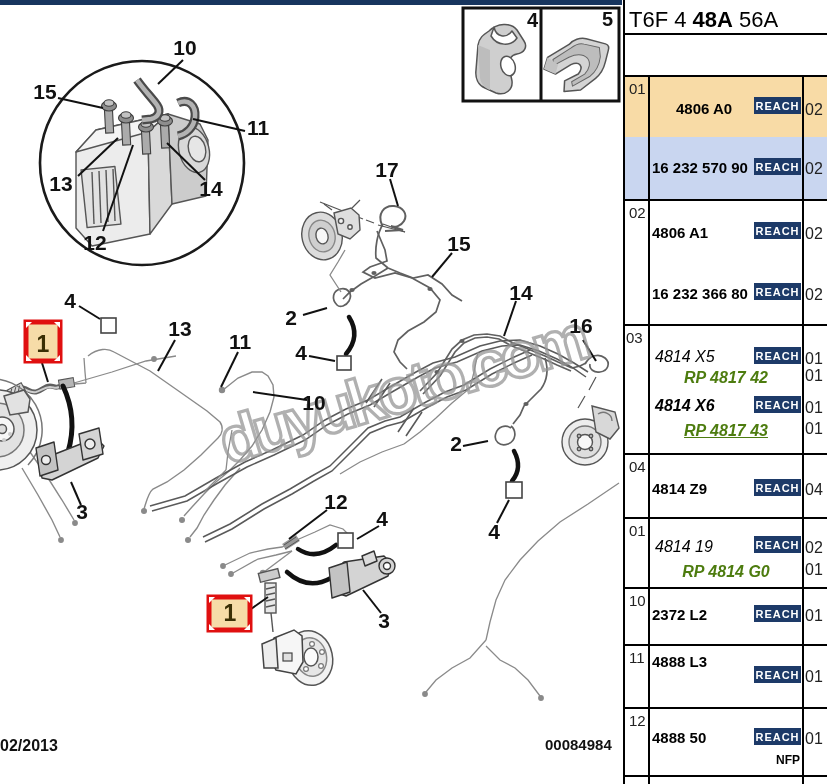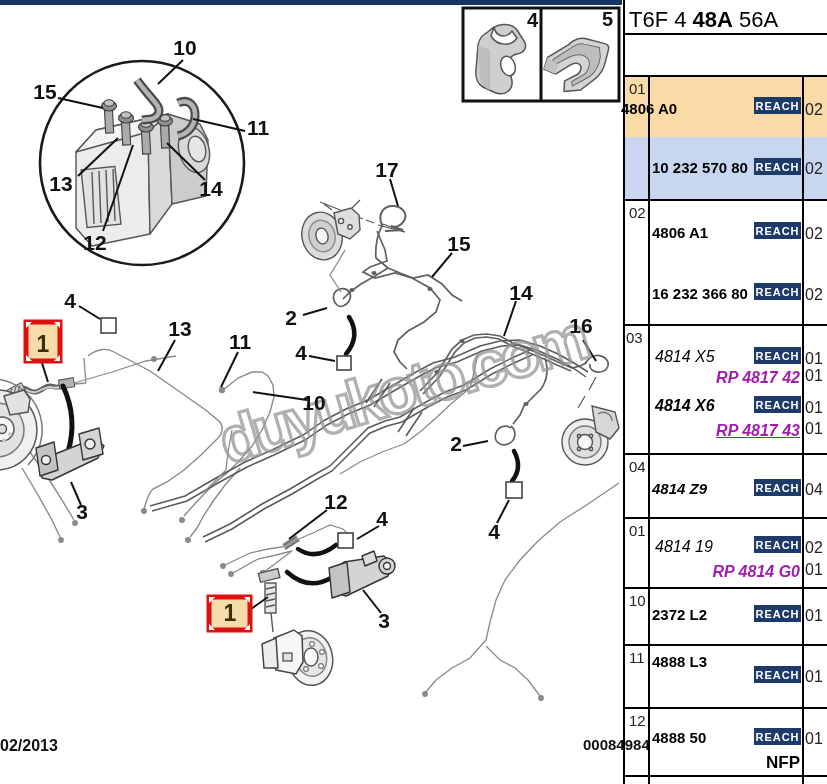"4806 A0" div.part { left: 621px -> 676px }
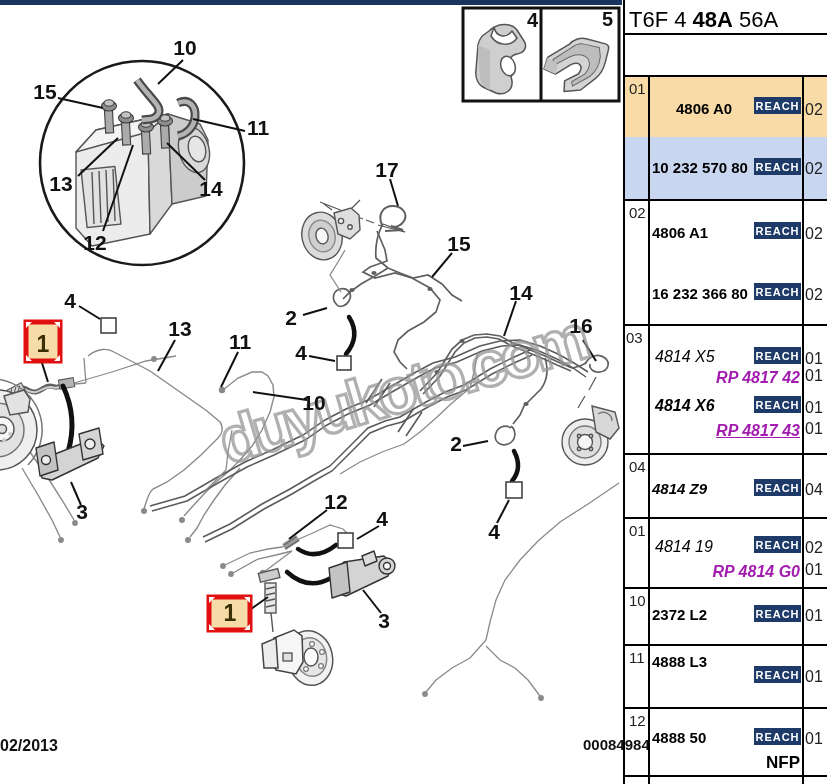"10 232 570 80" div.part { text: 10 232 570 80 -> 16 232 570 90 }
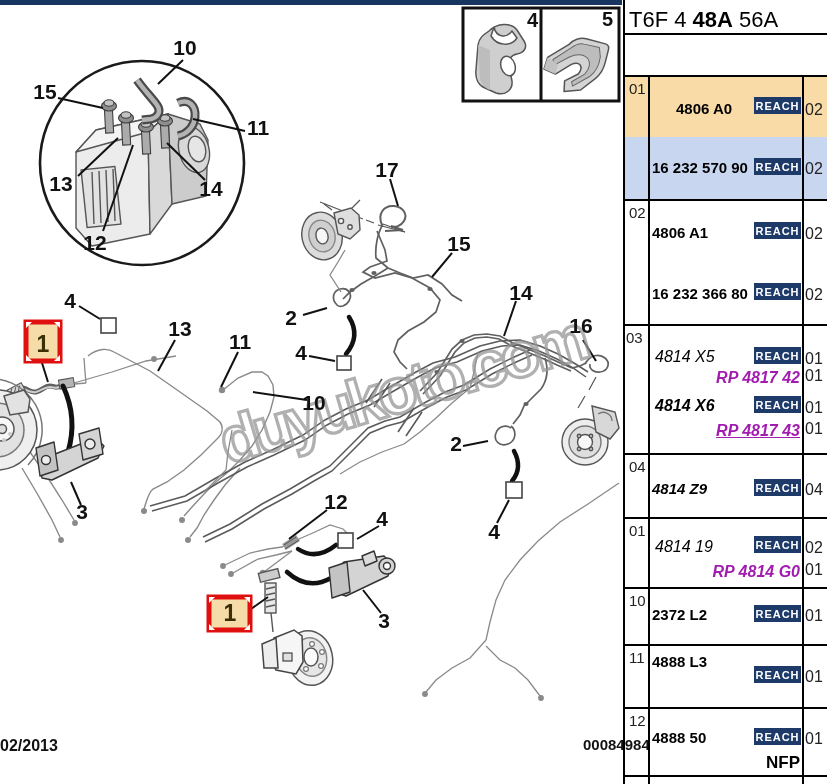"RP 4817 42" .rp { color: #a21caf -> #4d7c0f; text-align: right -> center }
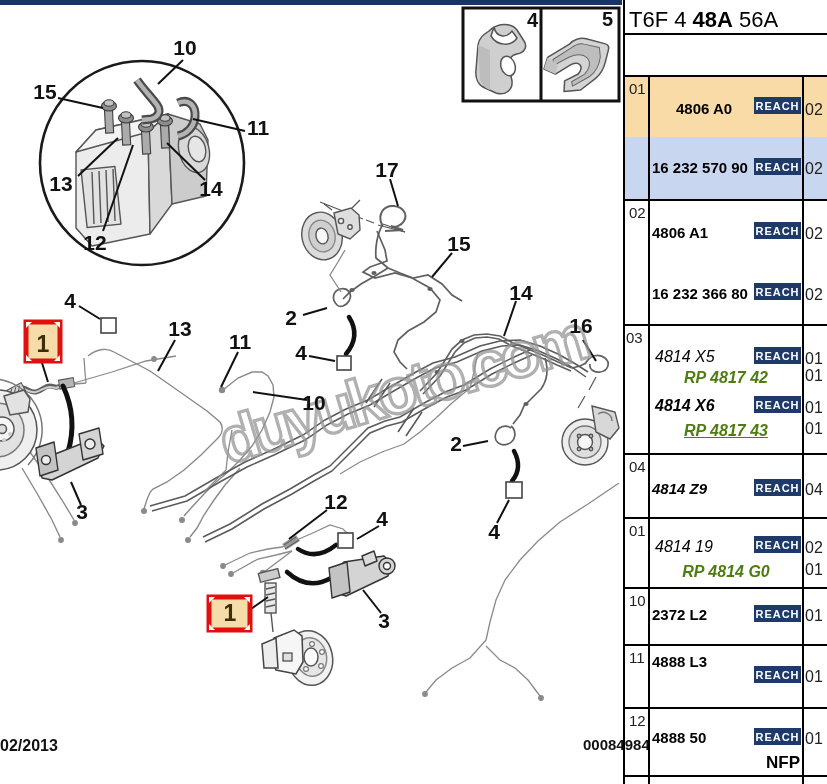"4814 Z9" div.part { font-style: italic -> none }
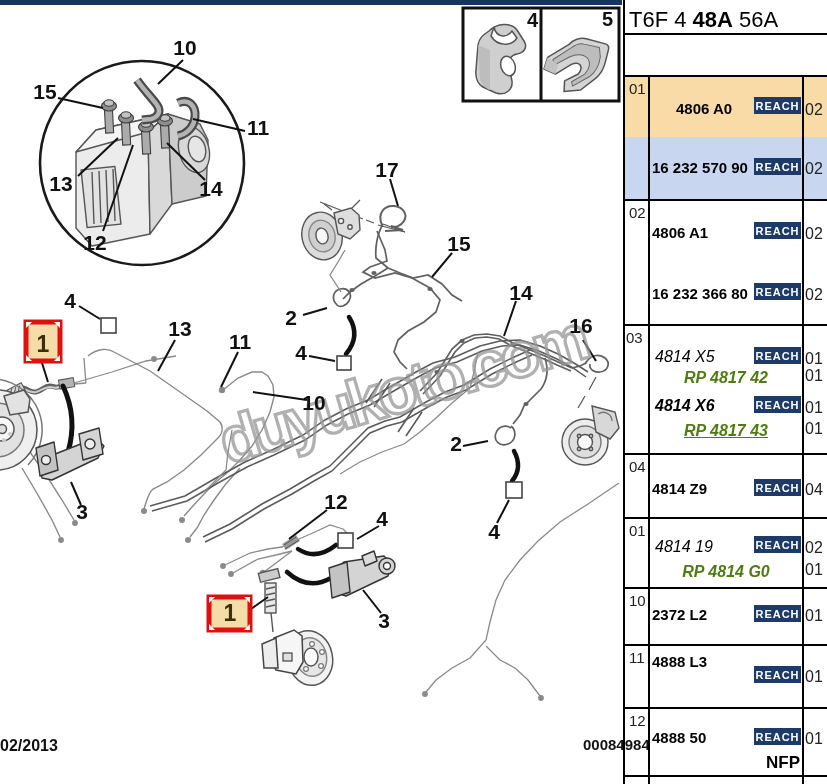"00084984" div.abs { margin-left: 38px -> none }
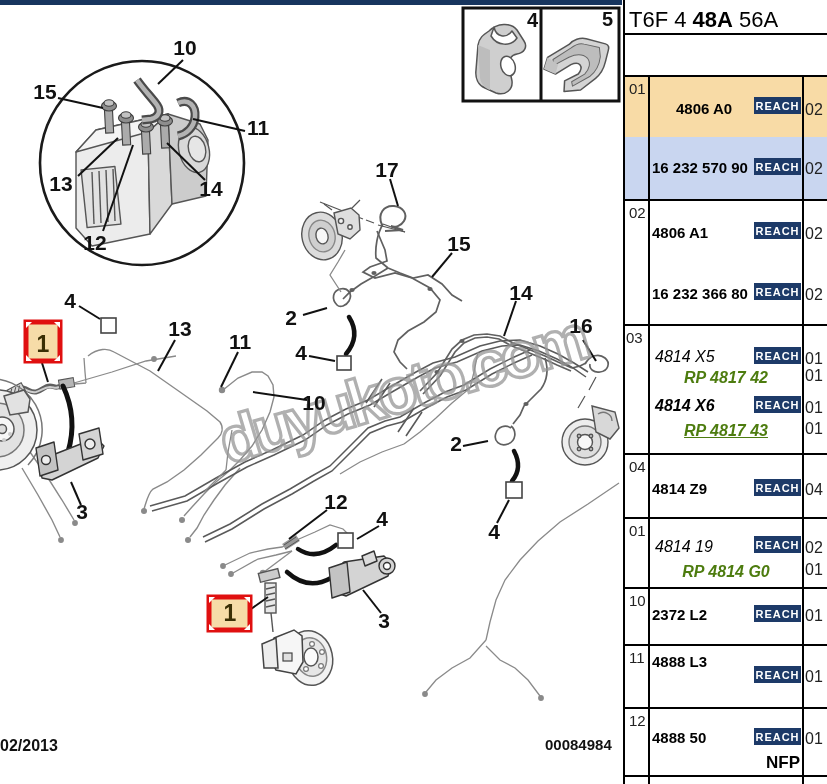"NFP" div.part { font-size: 17px -> 12px }
